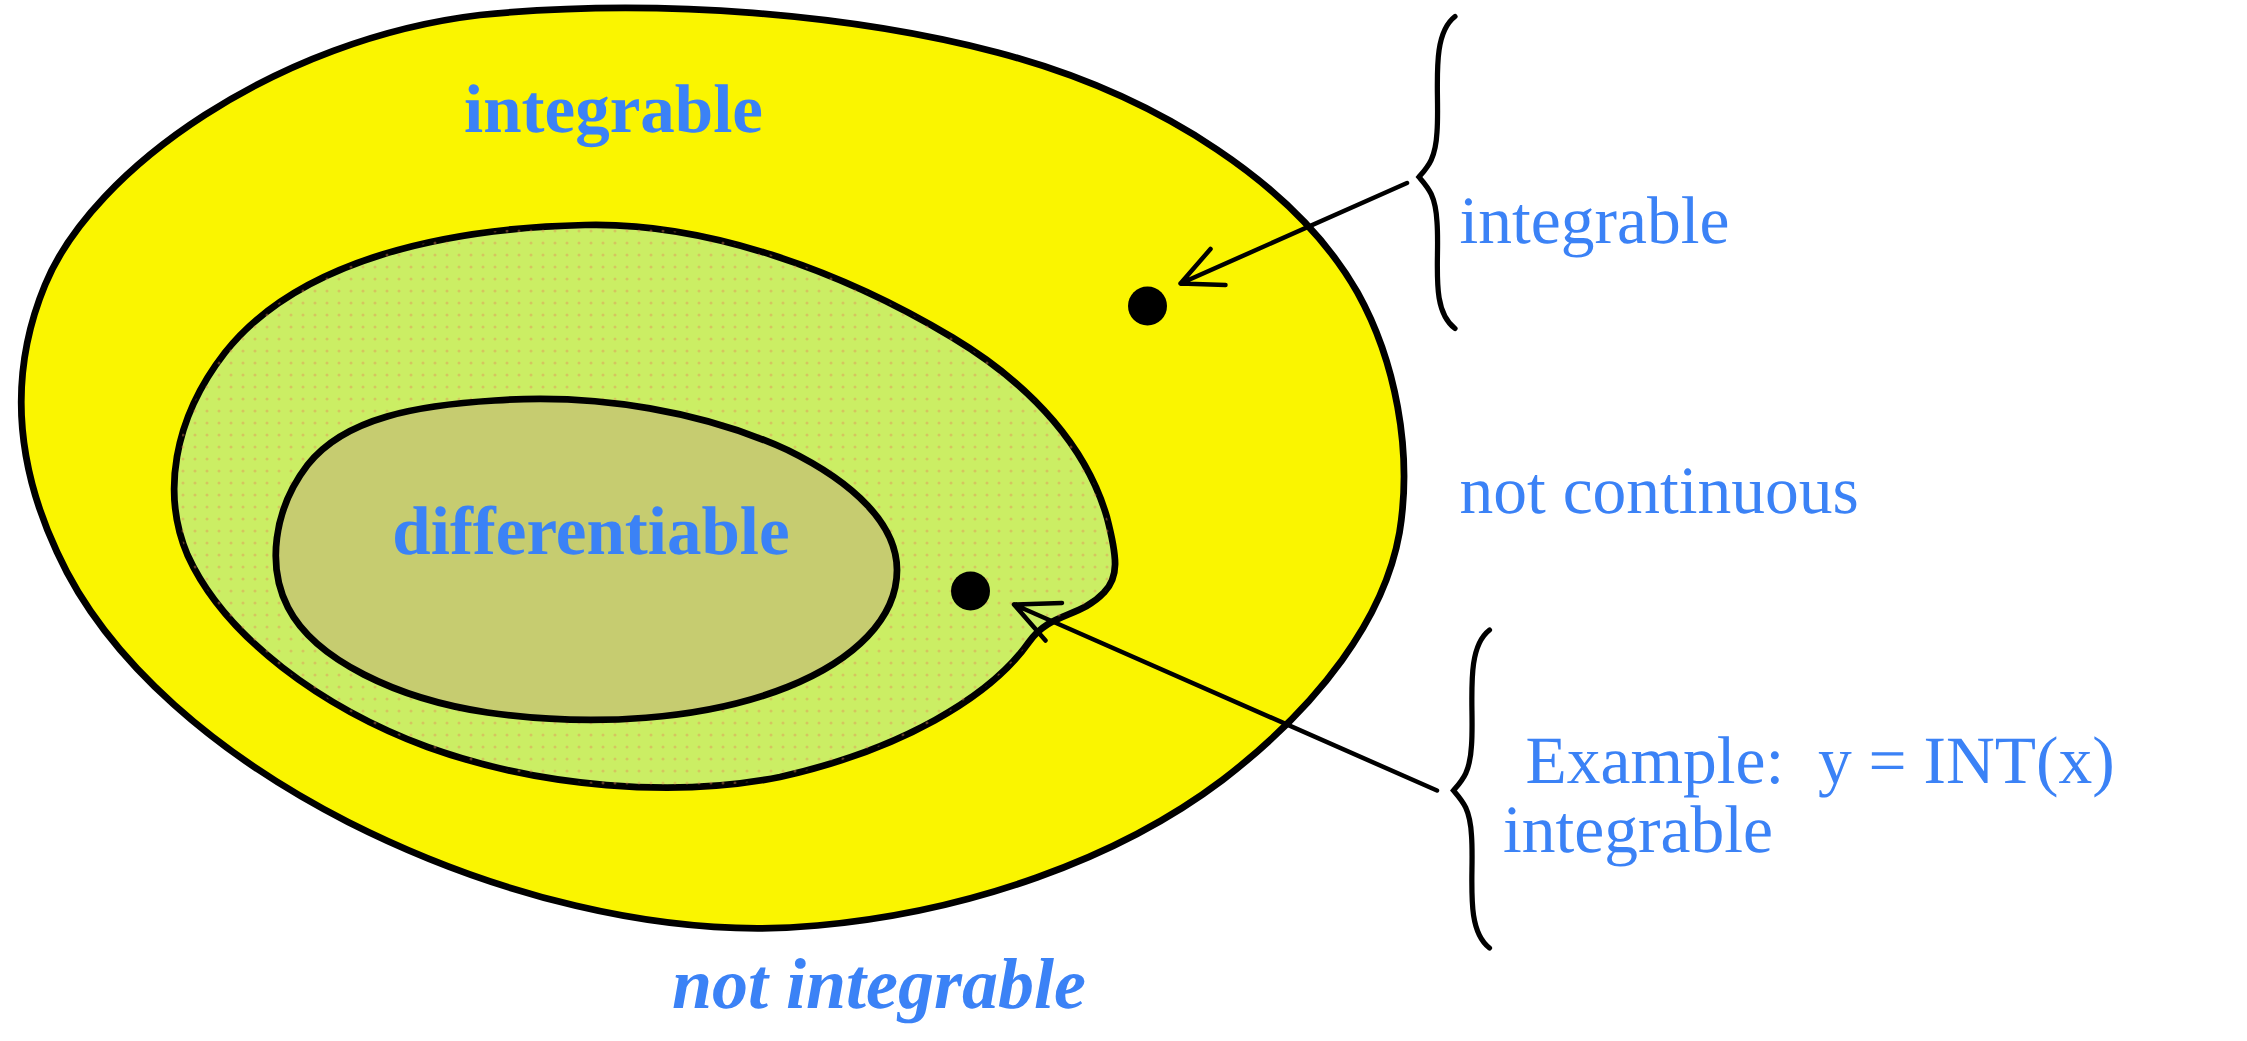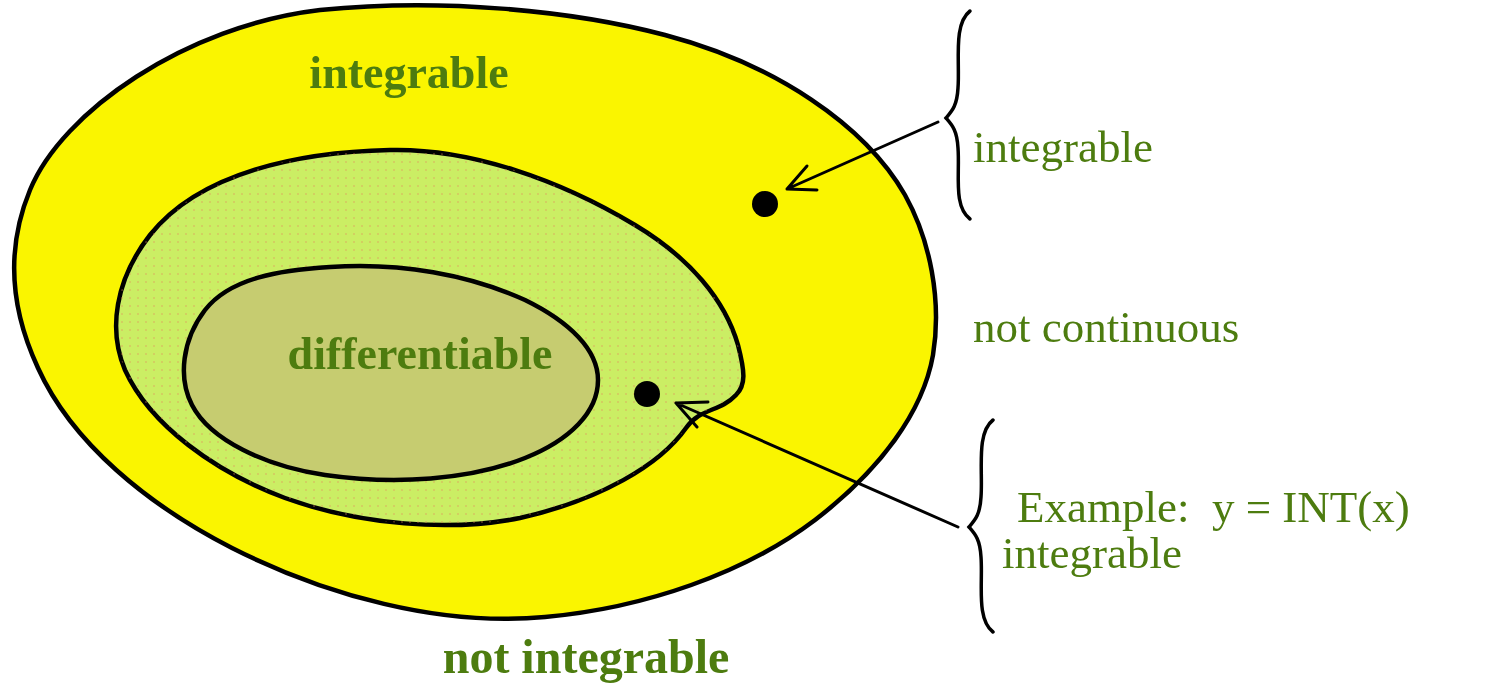"integrable" .stage { color: #4d7c0f -> #3b82f6 }
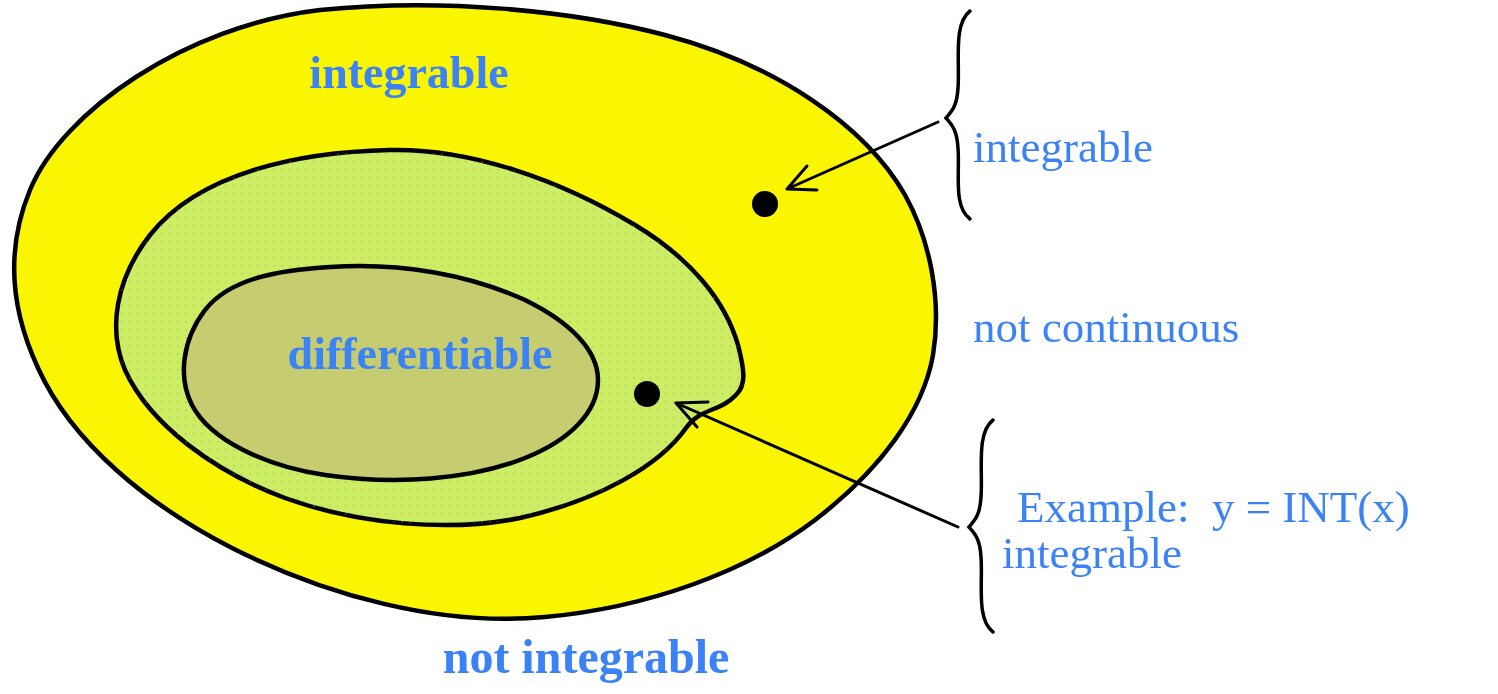"differentiable" div.region-label { left: 420px -> 394px }
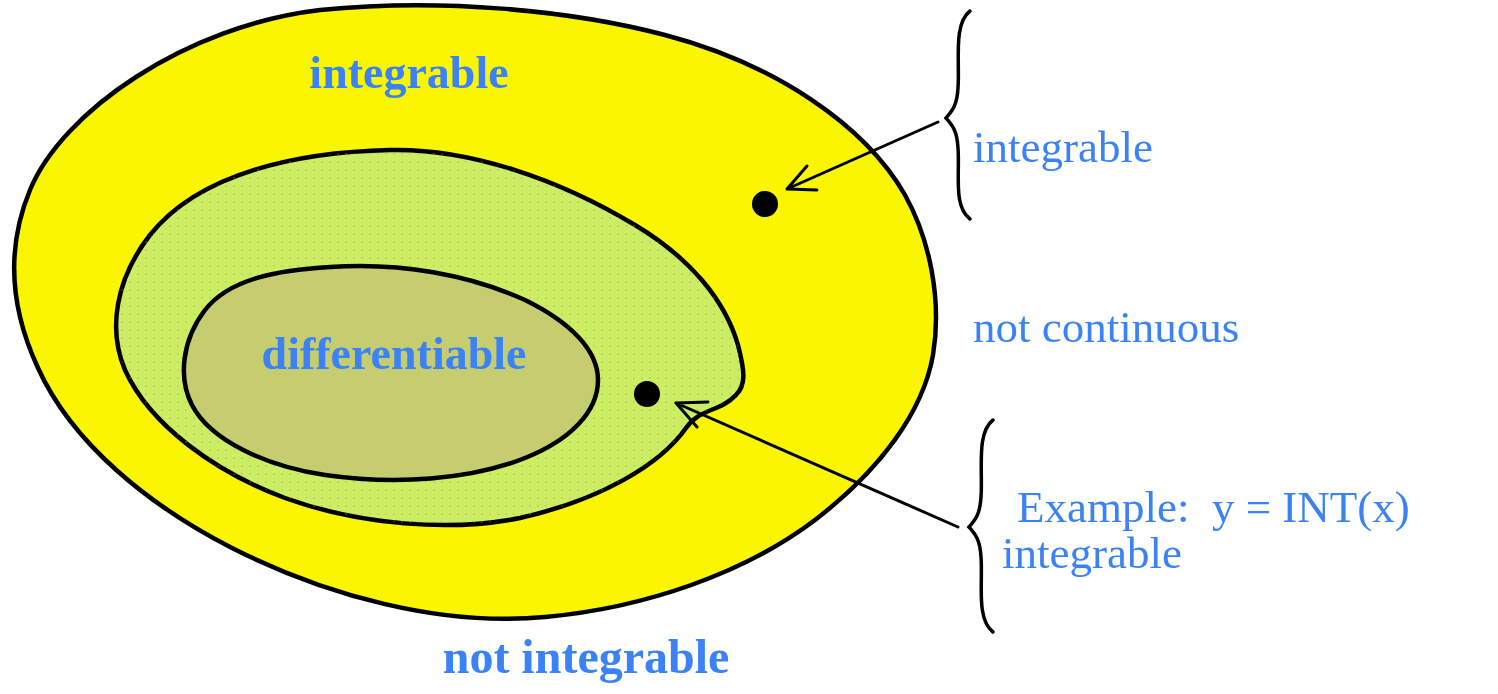"not integrable" .outside-label { font-style: none -> italic }
